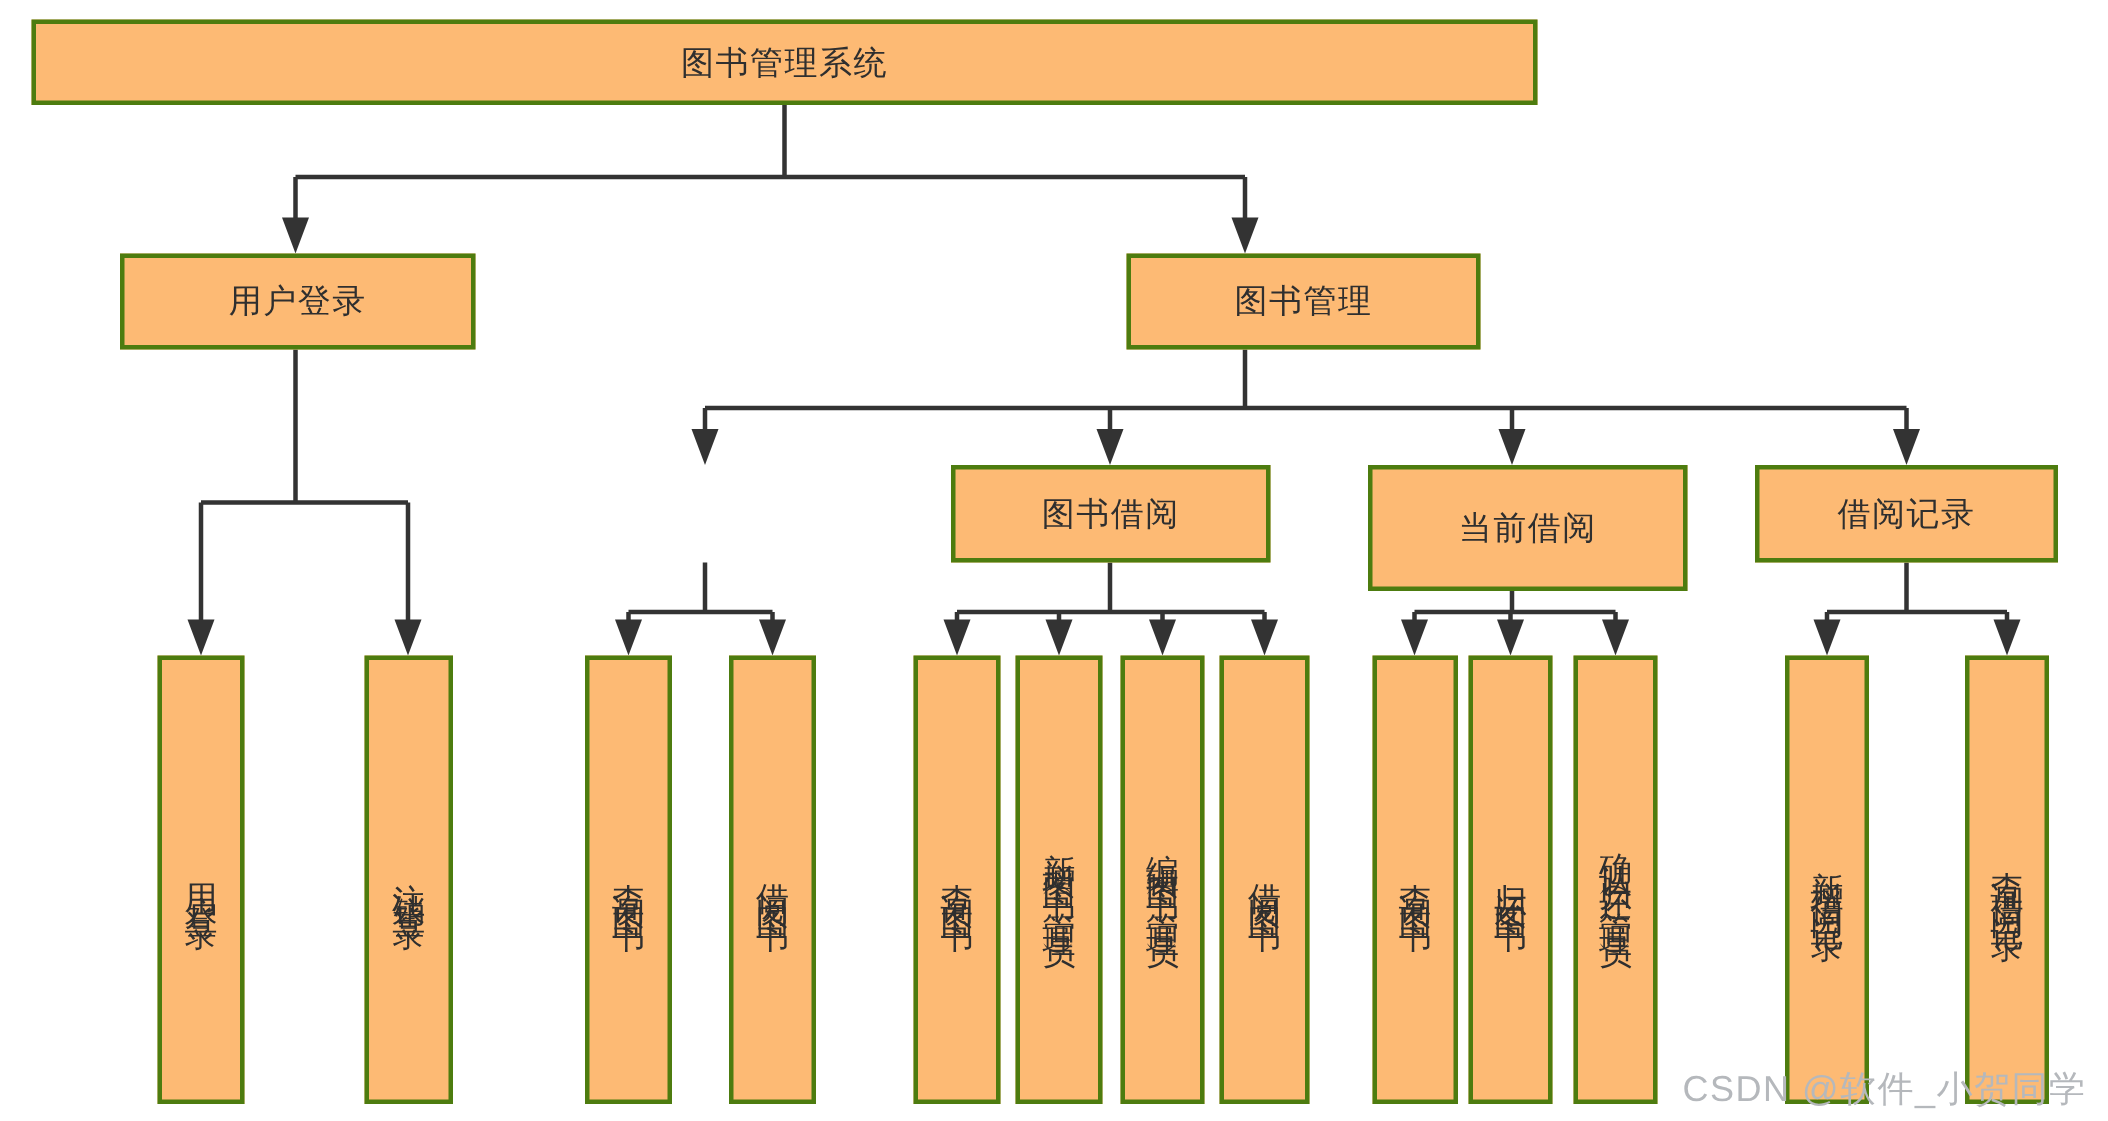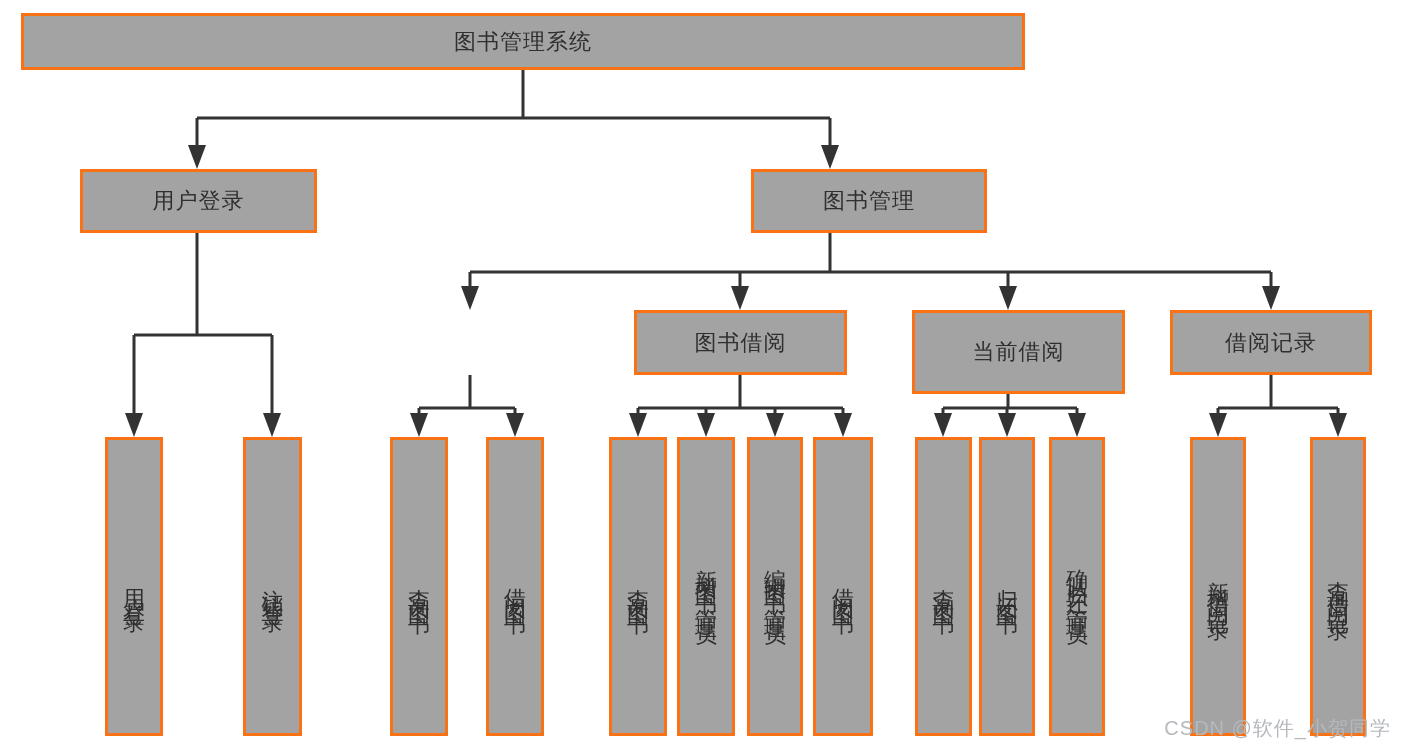"图书管理系统" .node { background: #a3a3a3 -> #fdba74; border: 3px solid #f97316 -> 3px solid #4d7c0f }
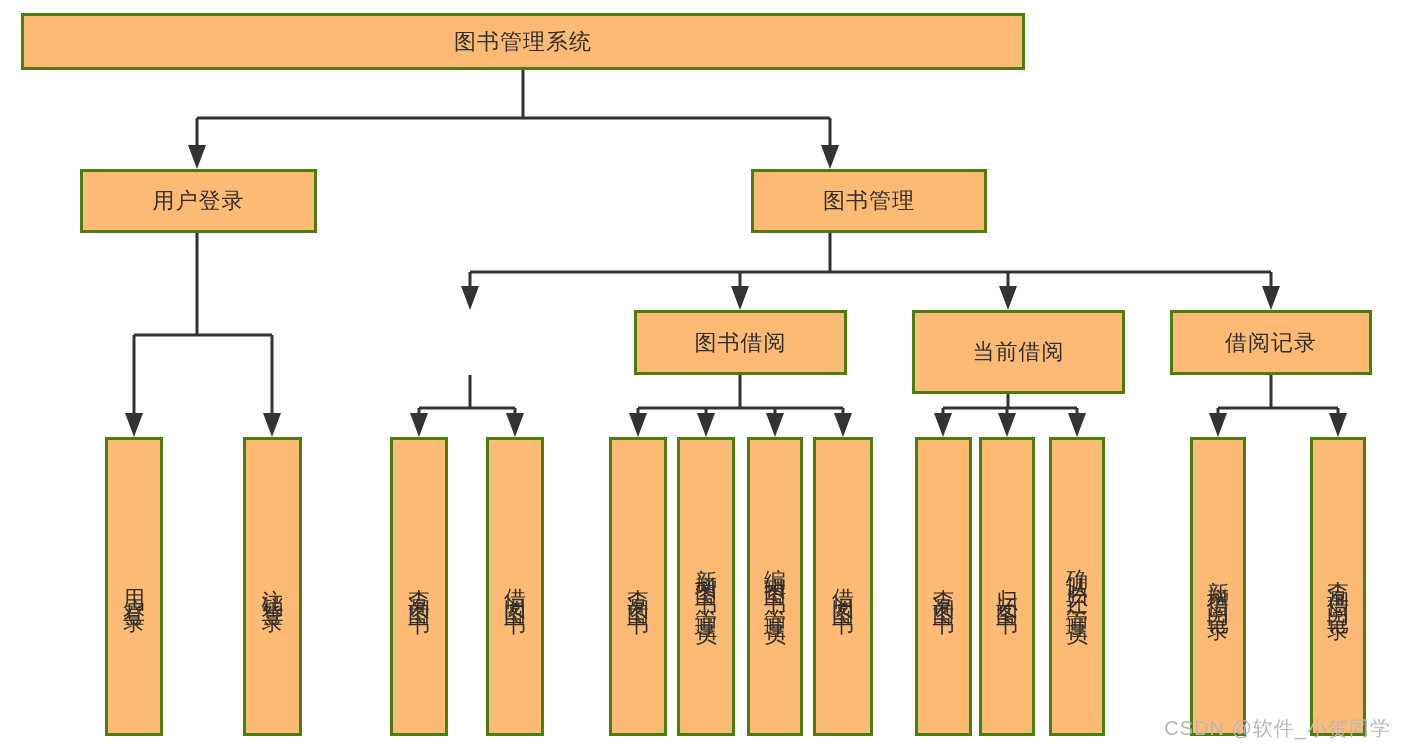"CSDN @软件_小贺同学" .watermark { font-size: 20px -> 24px }
